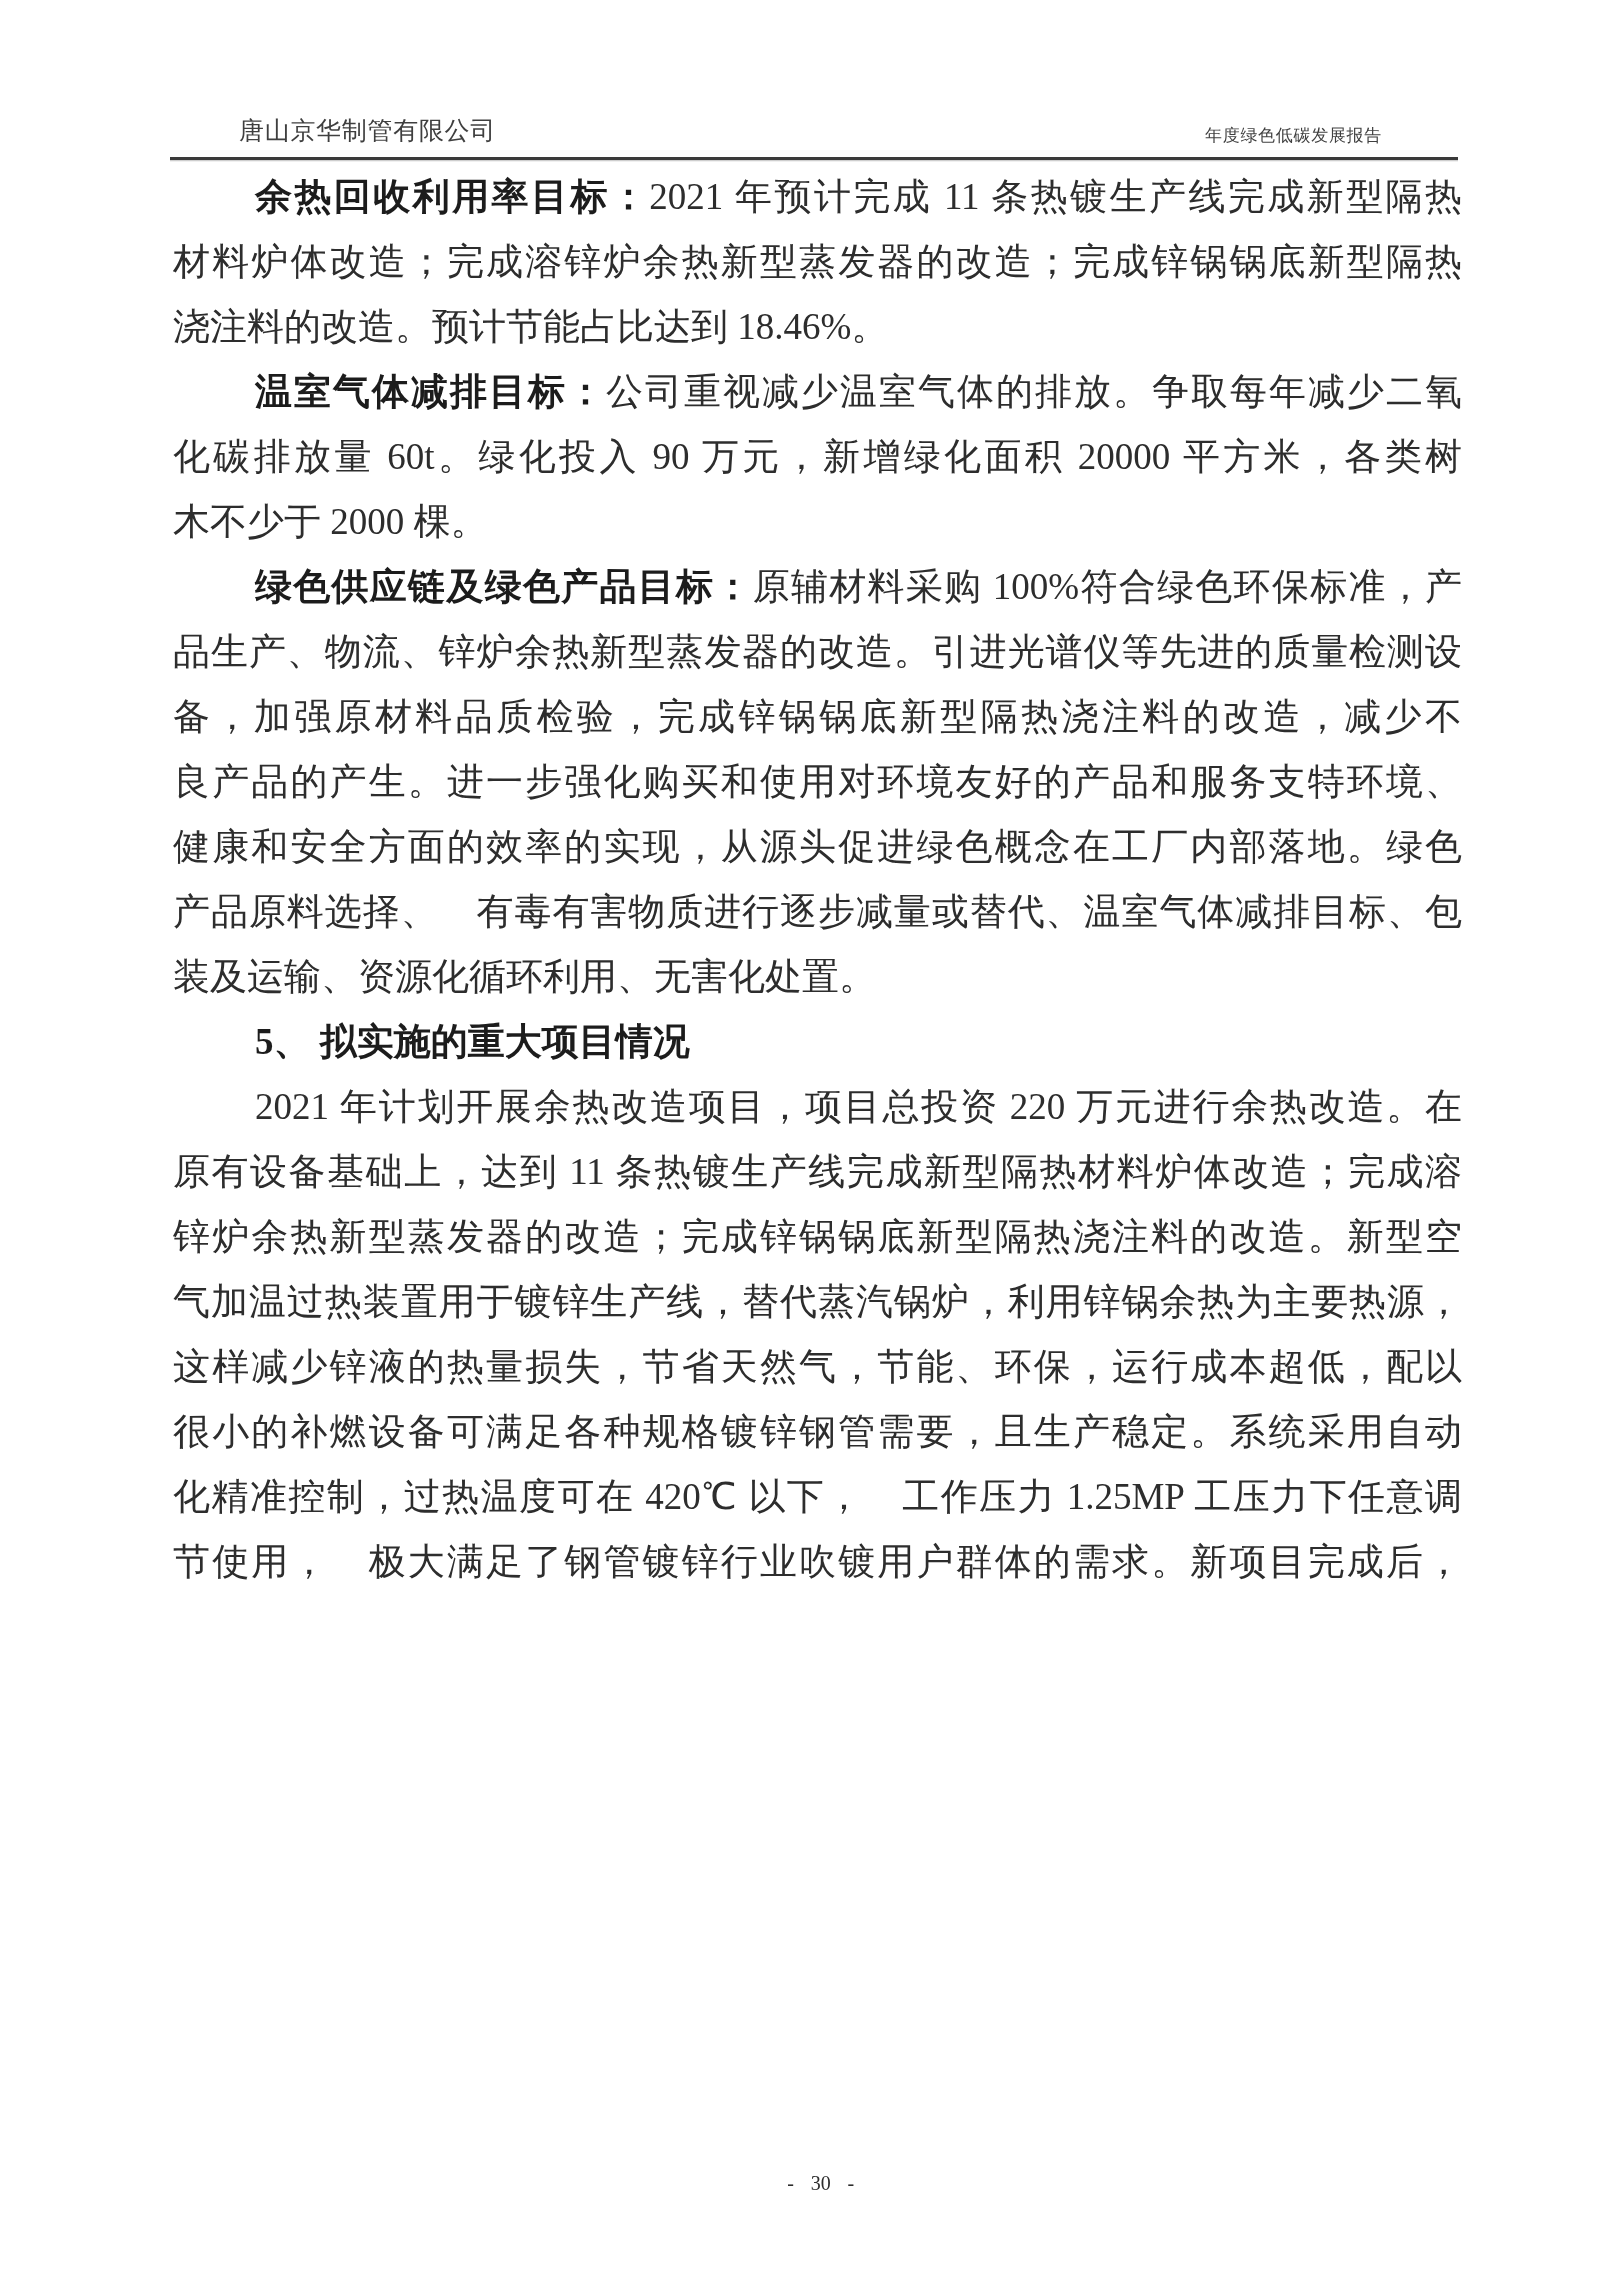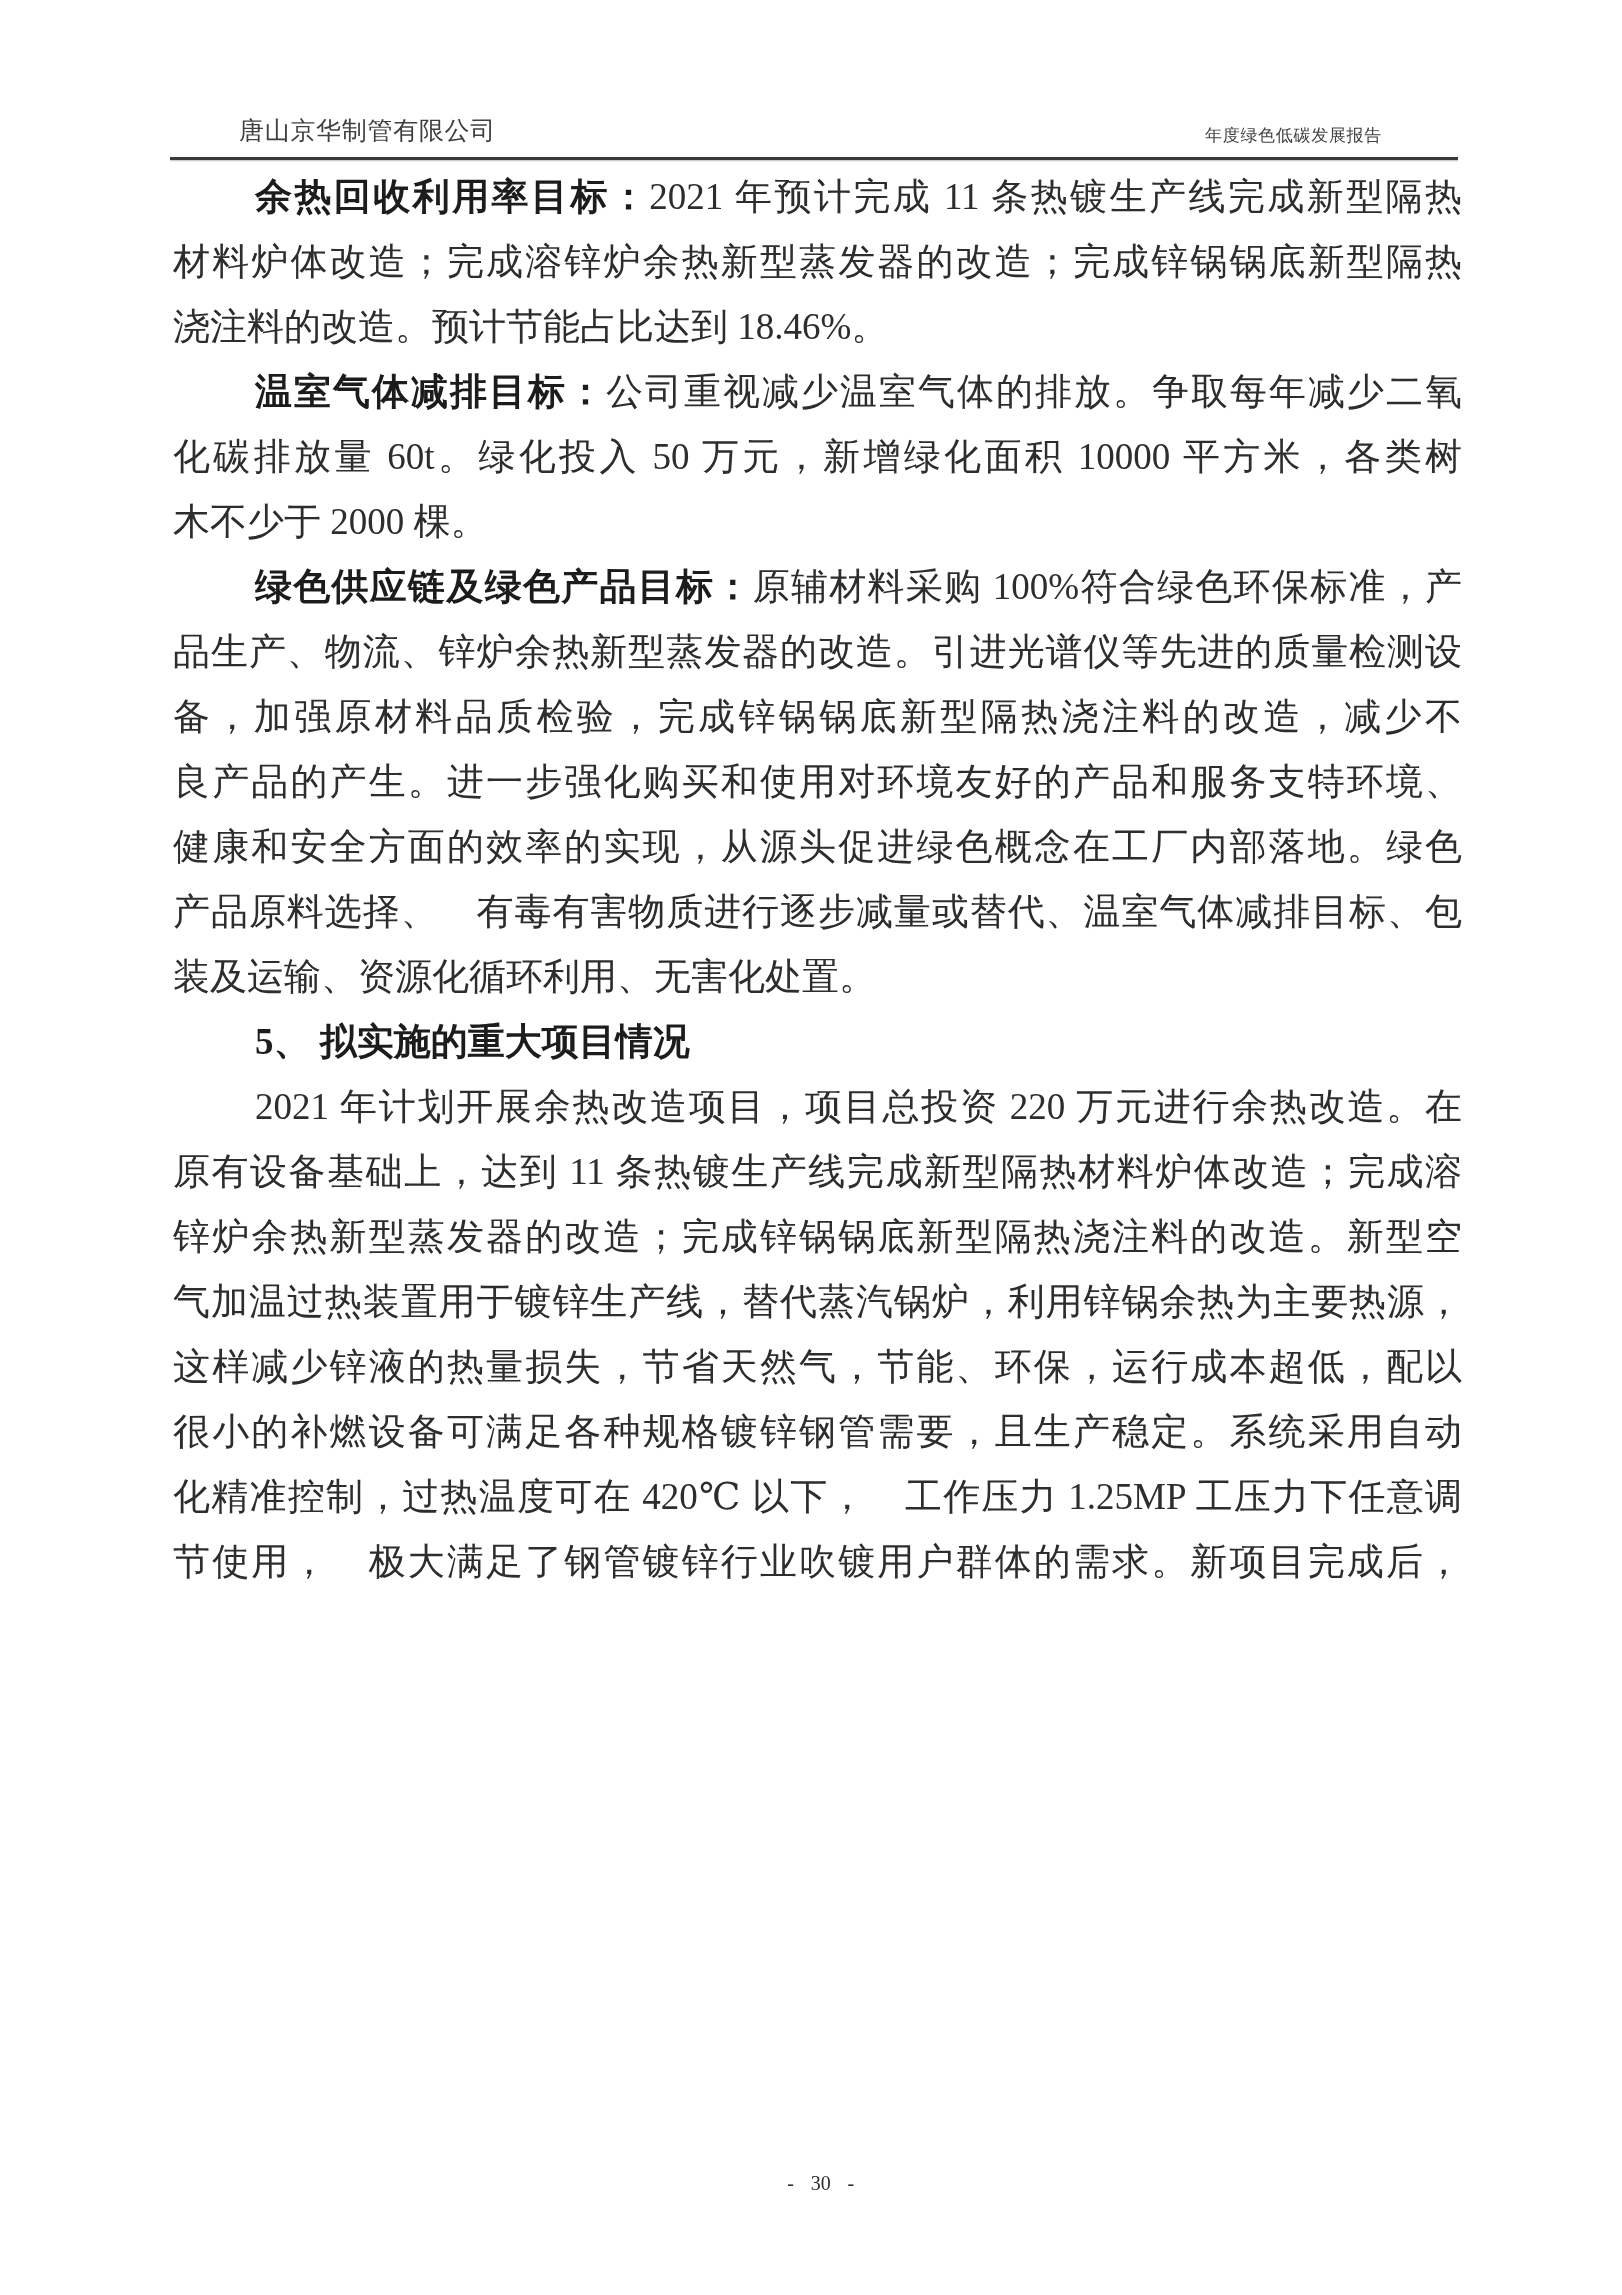"余热回收利用率目标：2021 年预计完成 11 条热镀生产线完成新型隔热" .line { font-family: none -> Liberation Serif, serif }
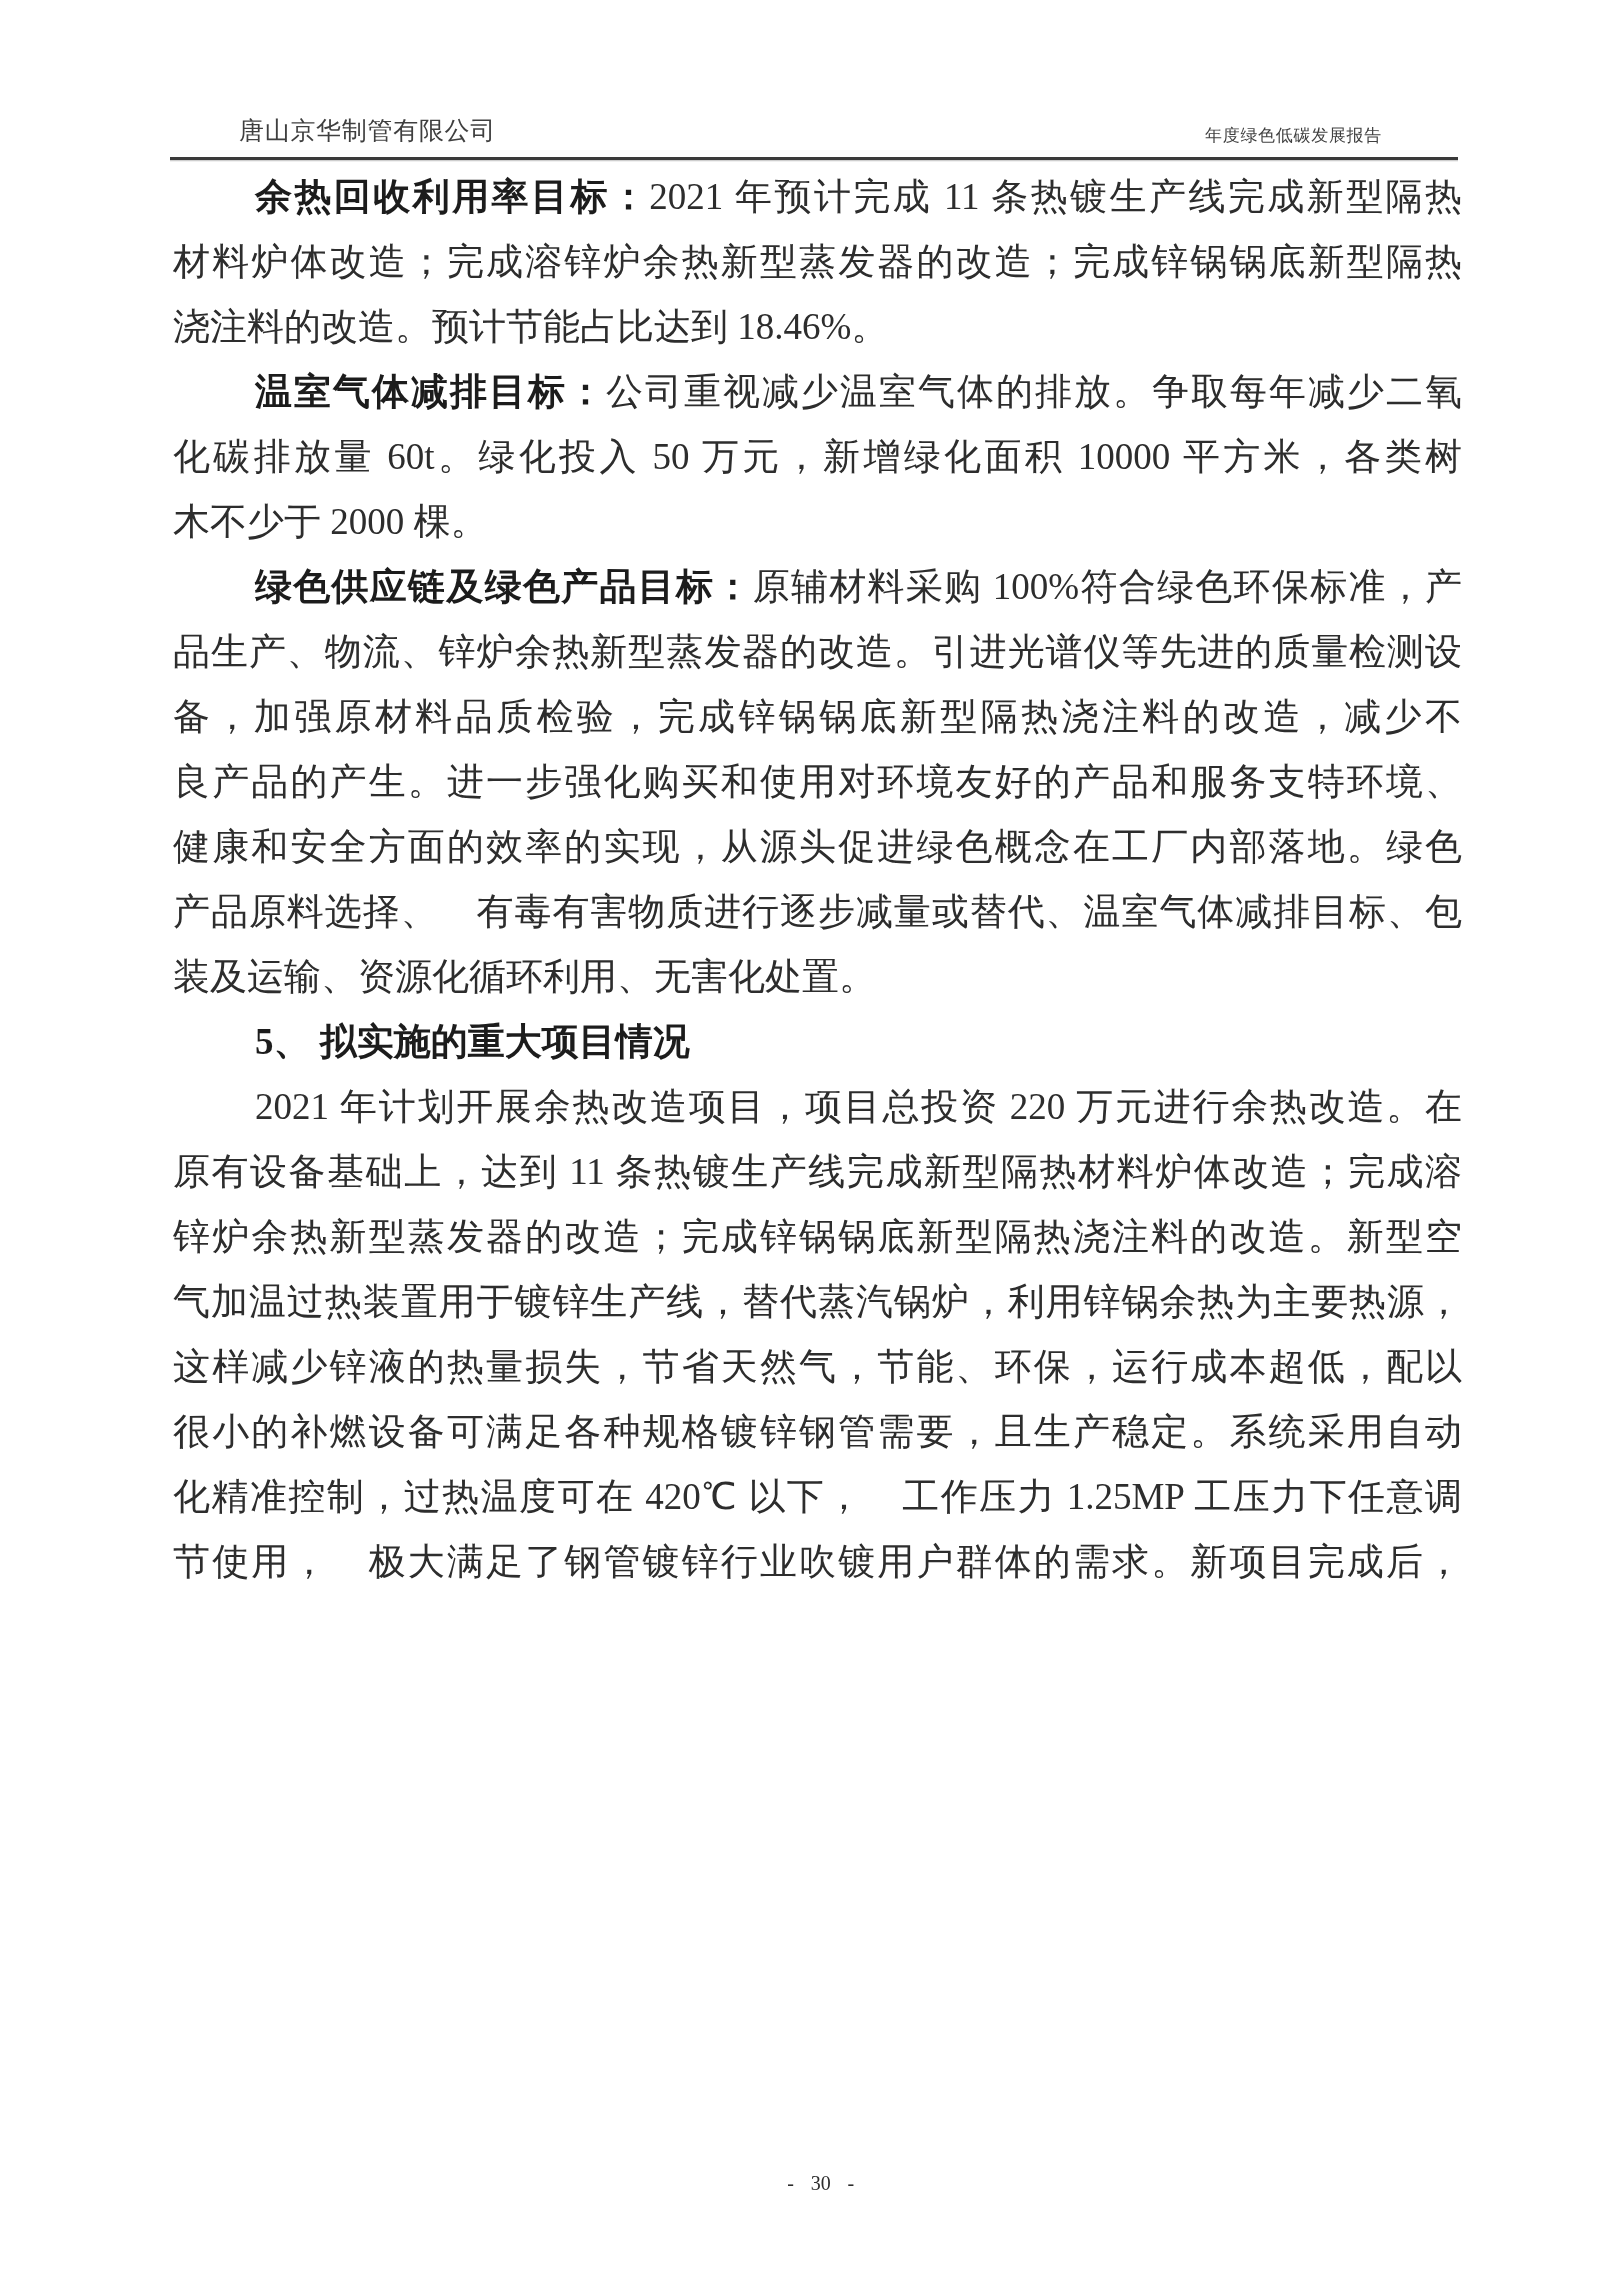"化碳排放量 60t。绿化投入 50 万元，新增绿化面积 10000" span.text-run { text: 50 万元，新增绿化面积 10000 -> 90 万元，新增绿化面积 20000 }
